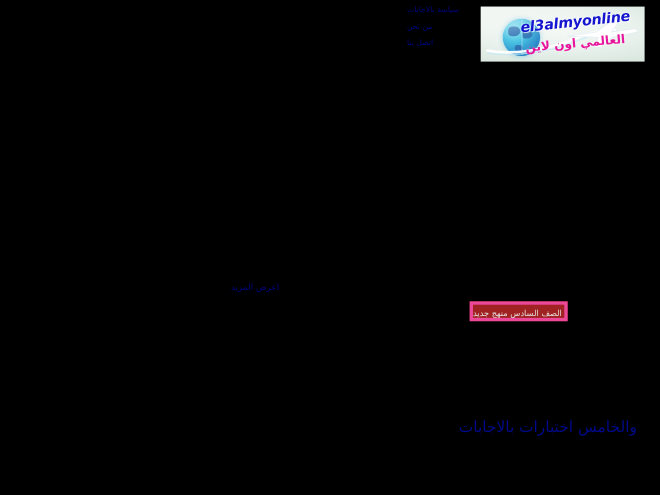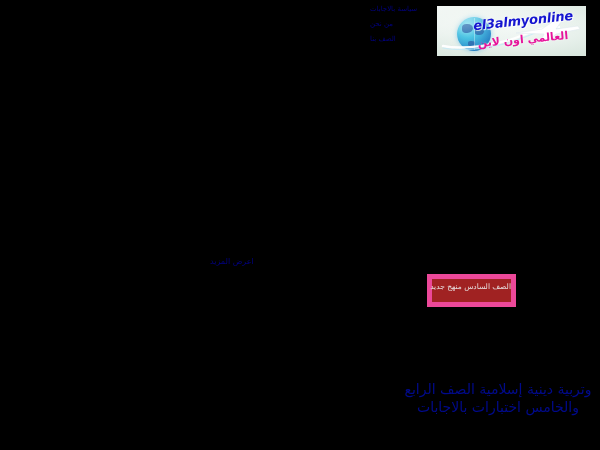"الصف بنا" a.nav-link { text: الصف -> اتصل }
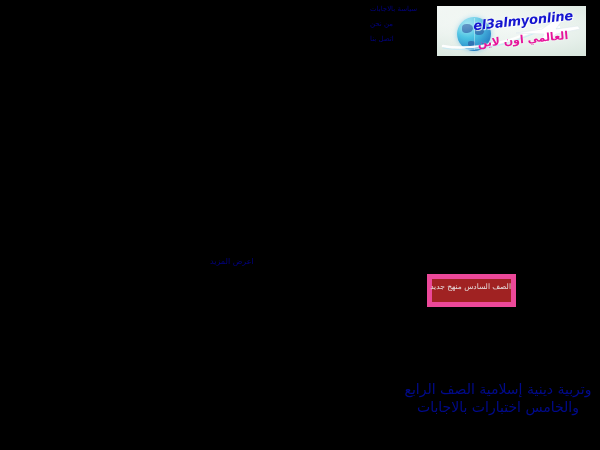"الصف السادس منهج جديد" .red-button { border: 5px solid #ec4899 -> 3px solid #ec4899; height: 33px -> 18px }
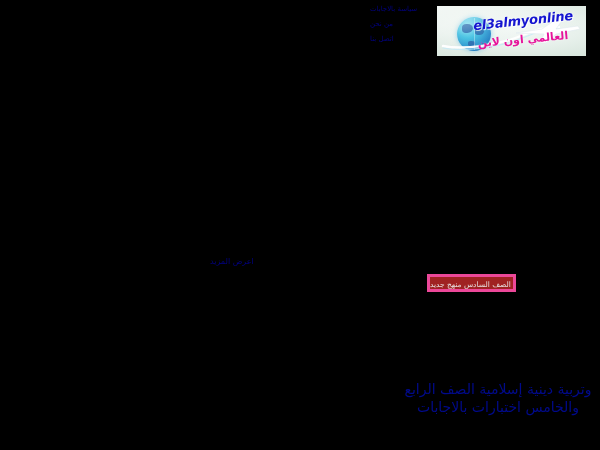"وتربية دينية إسلامية الصف الرابع" span.hl-line { html: <span>وتربية دينية إسلامية الصف الرابع</span> -> none }
